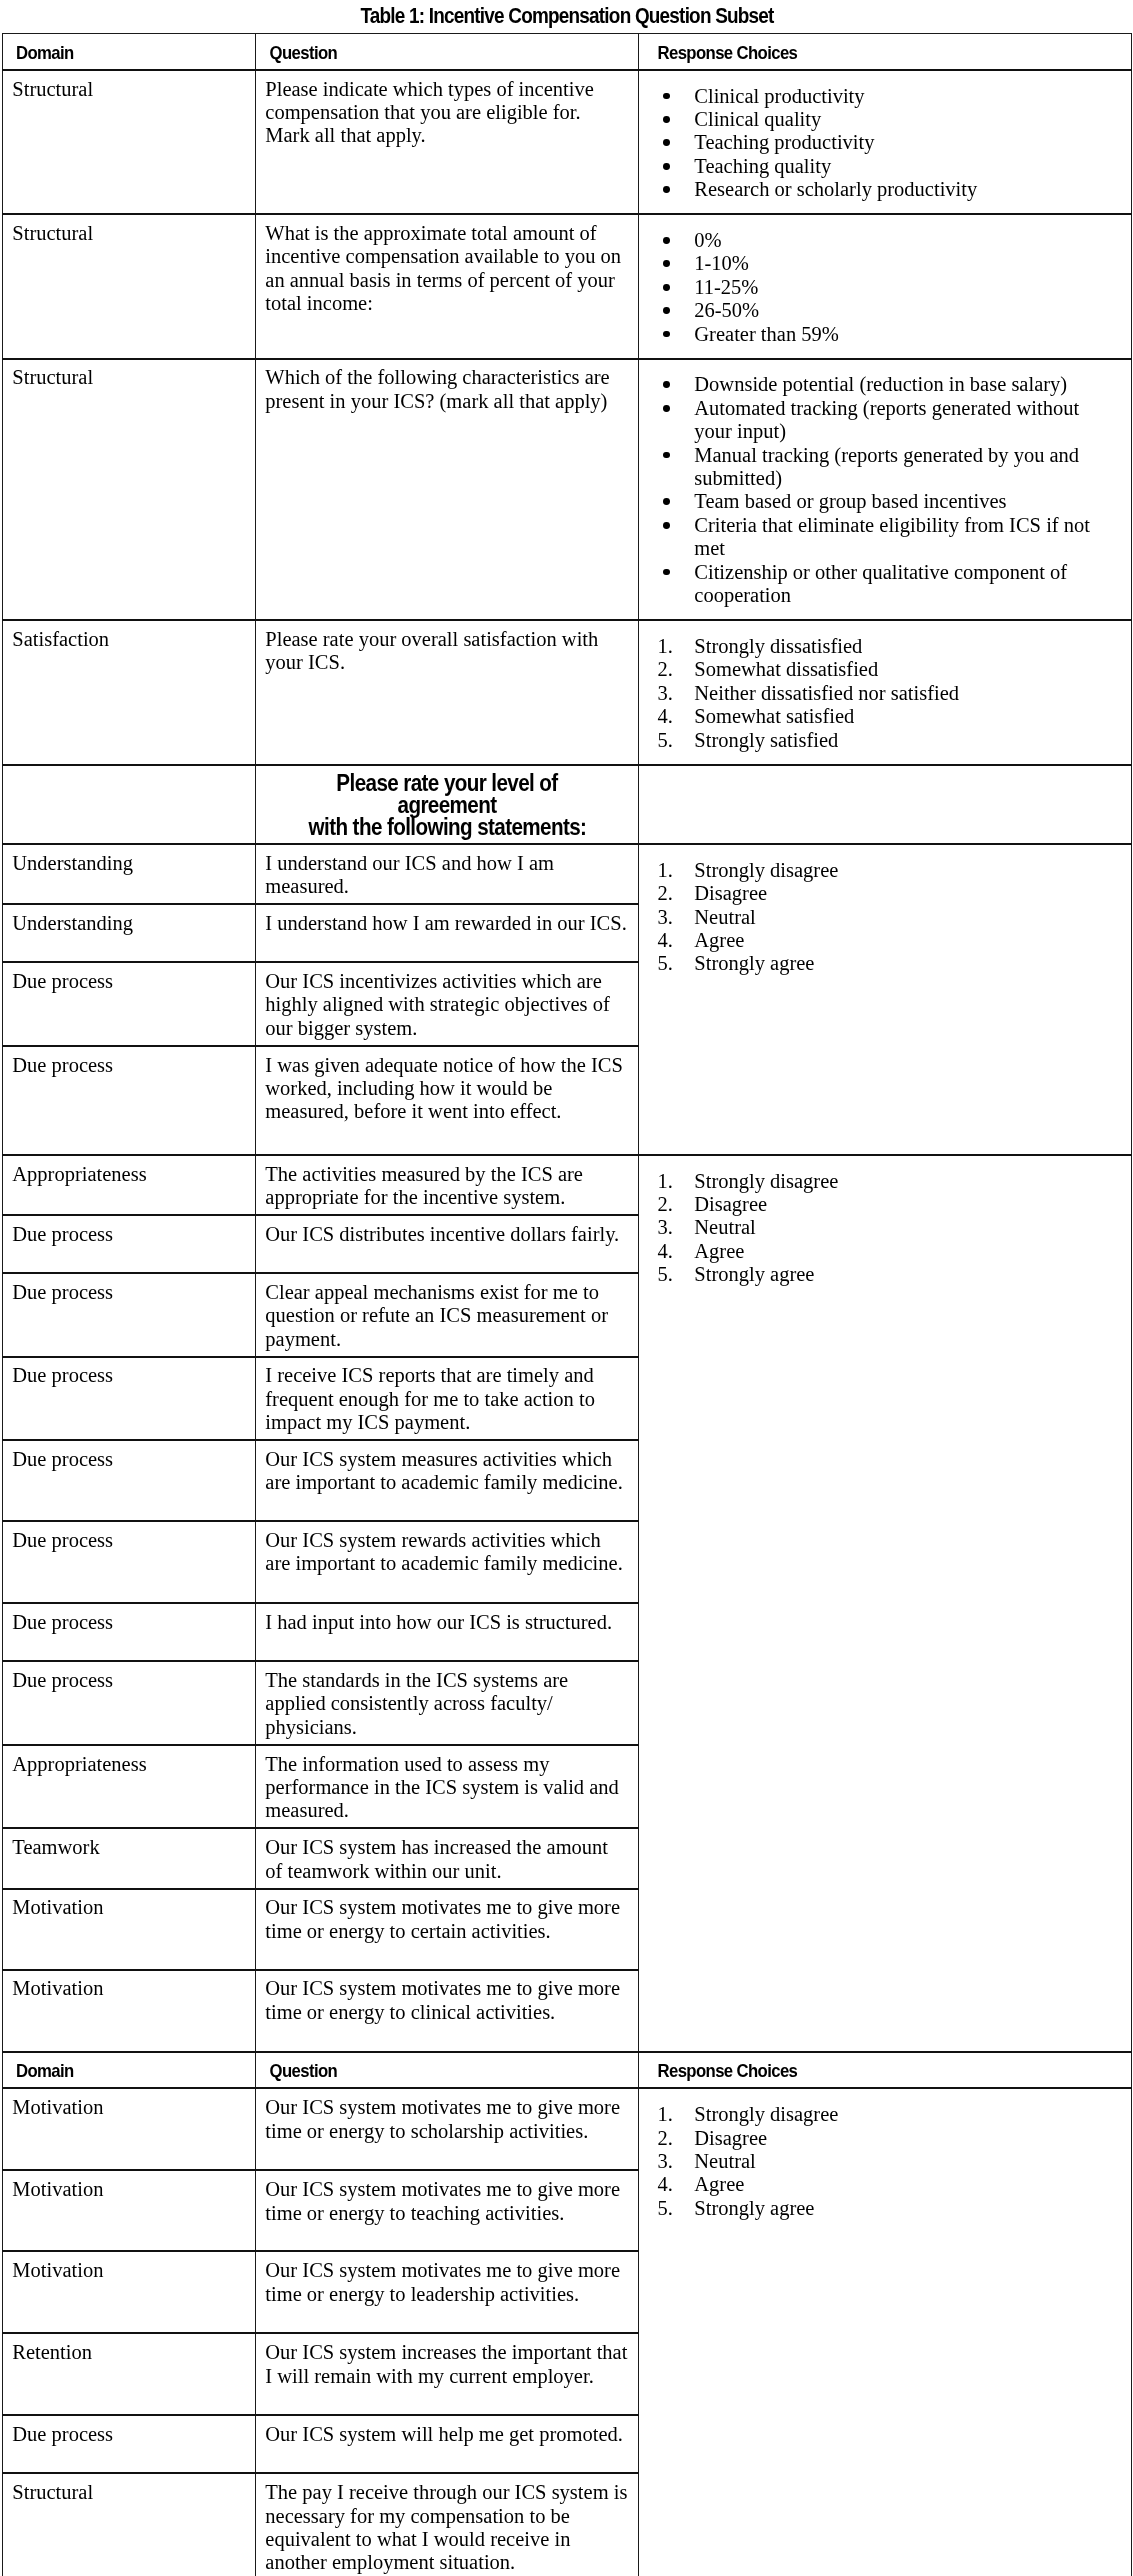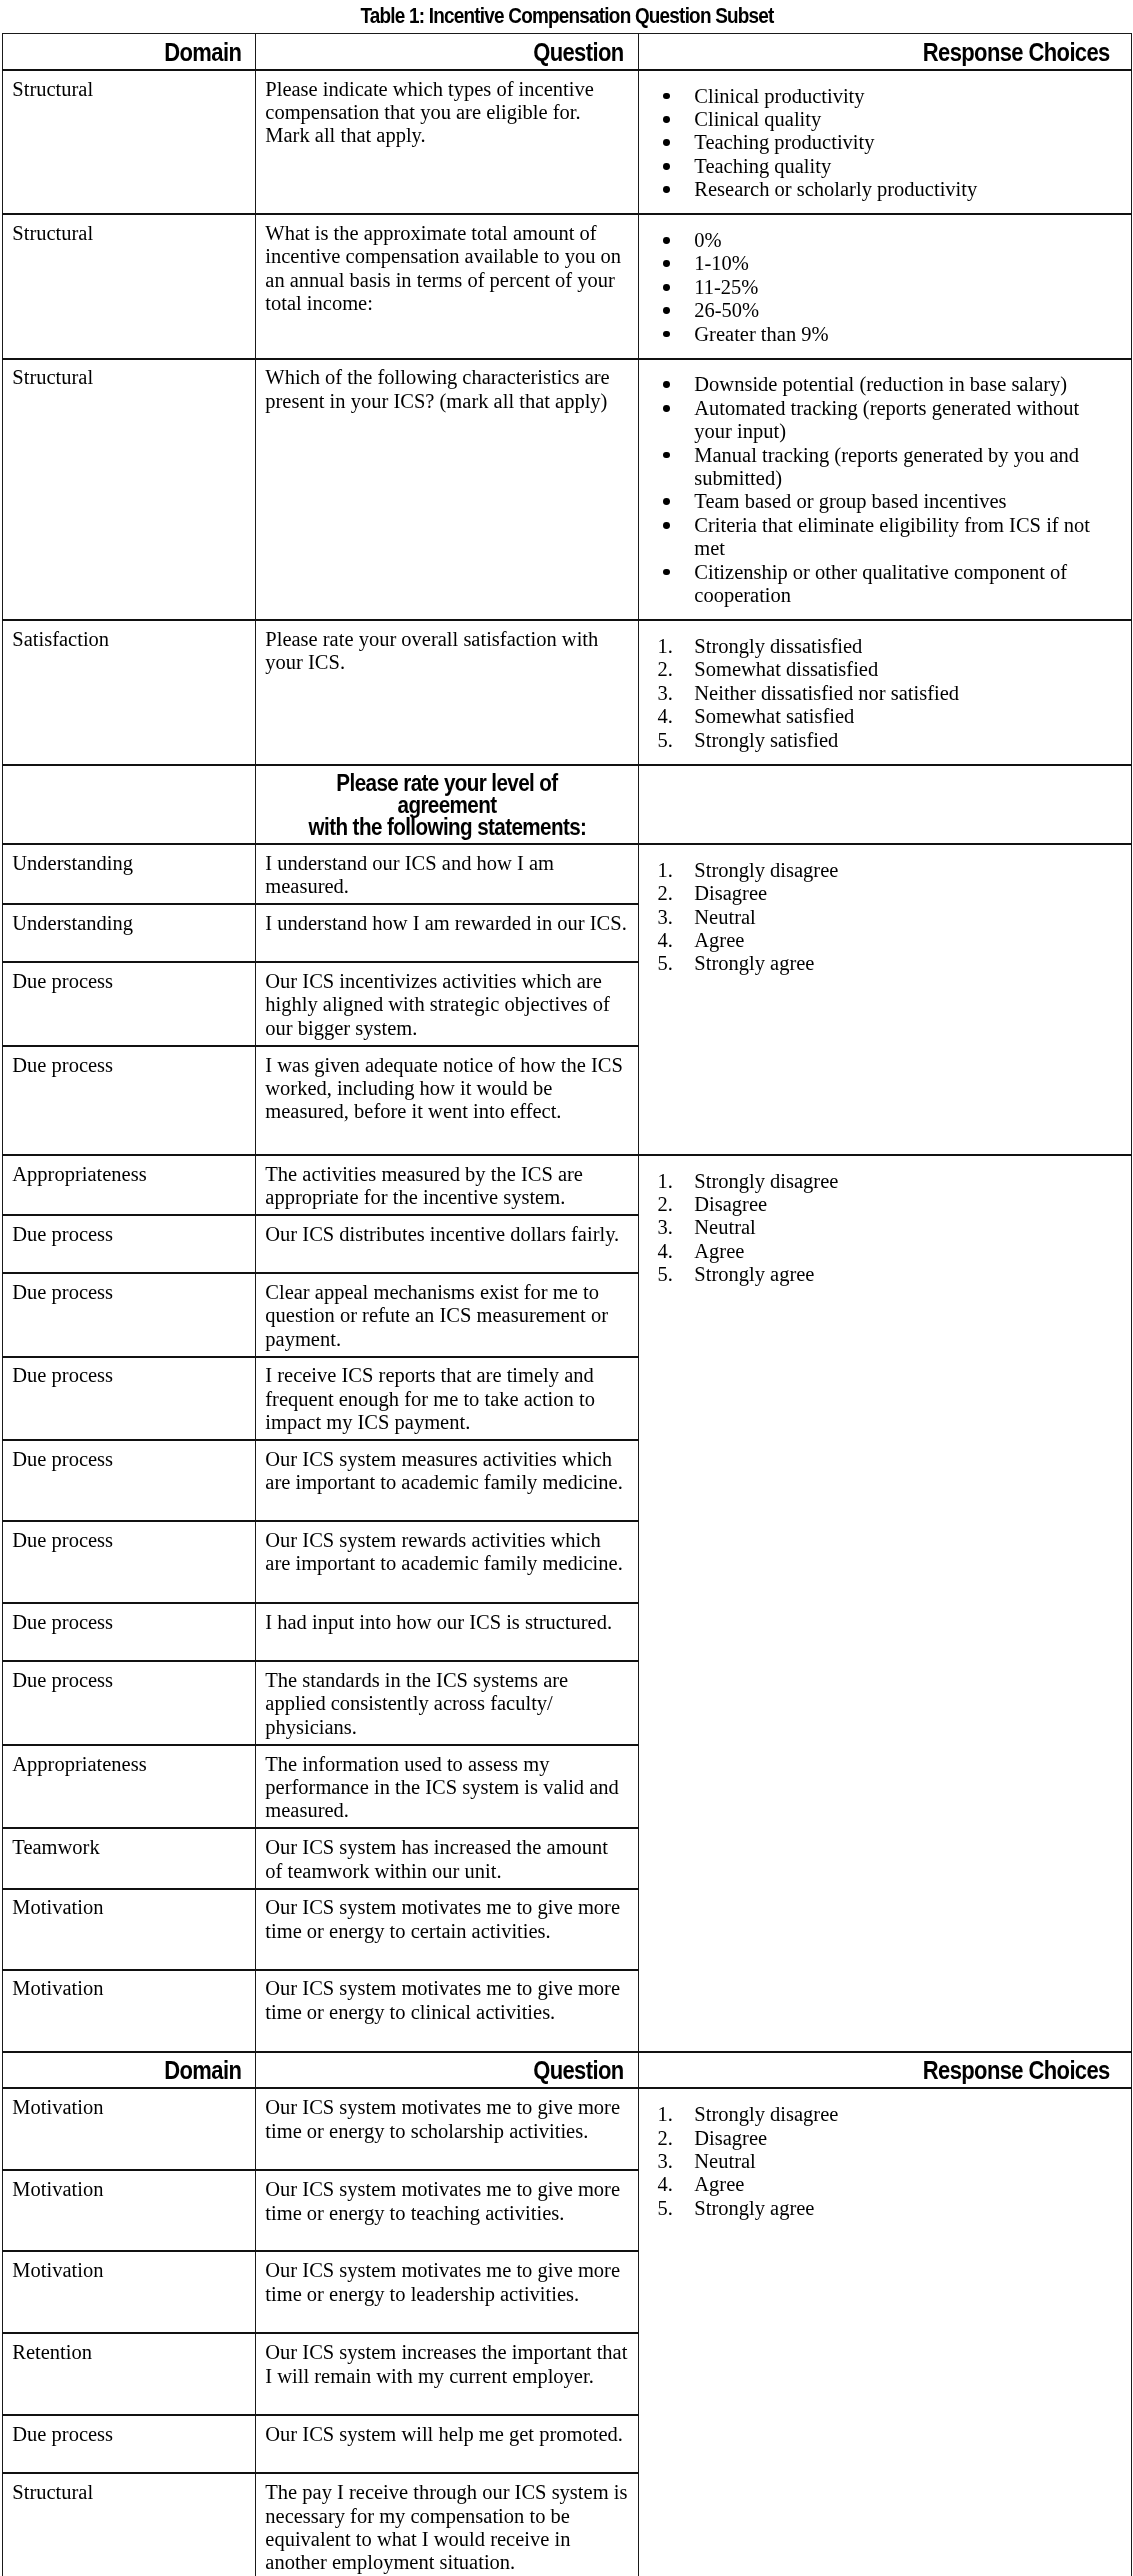"Domain" th.hd { font-size: 25px -> 19px; text-align: right -> left }
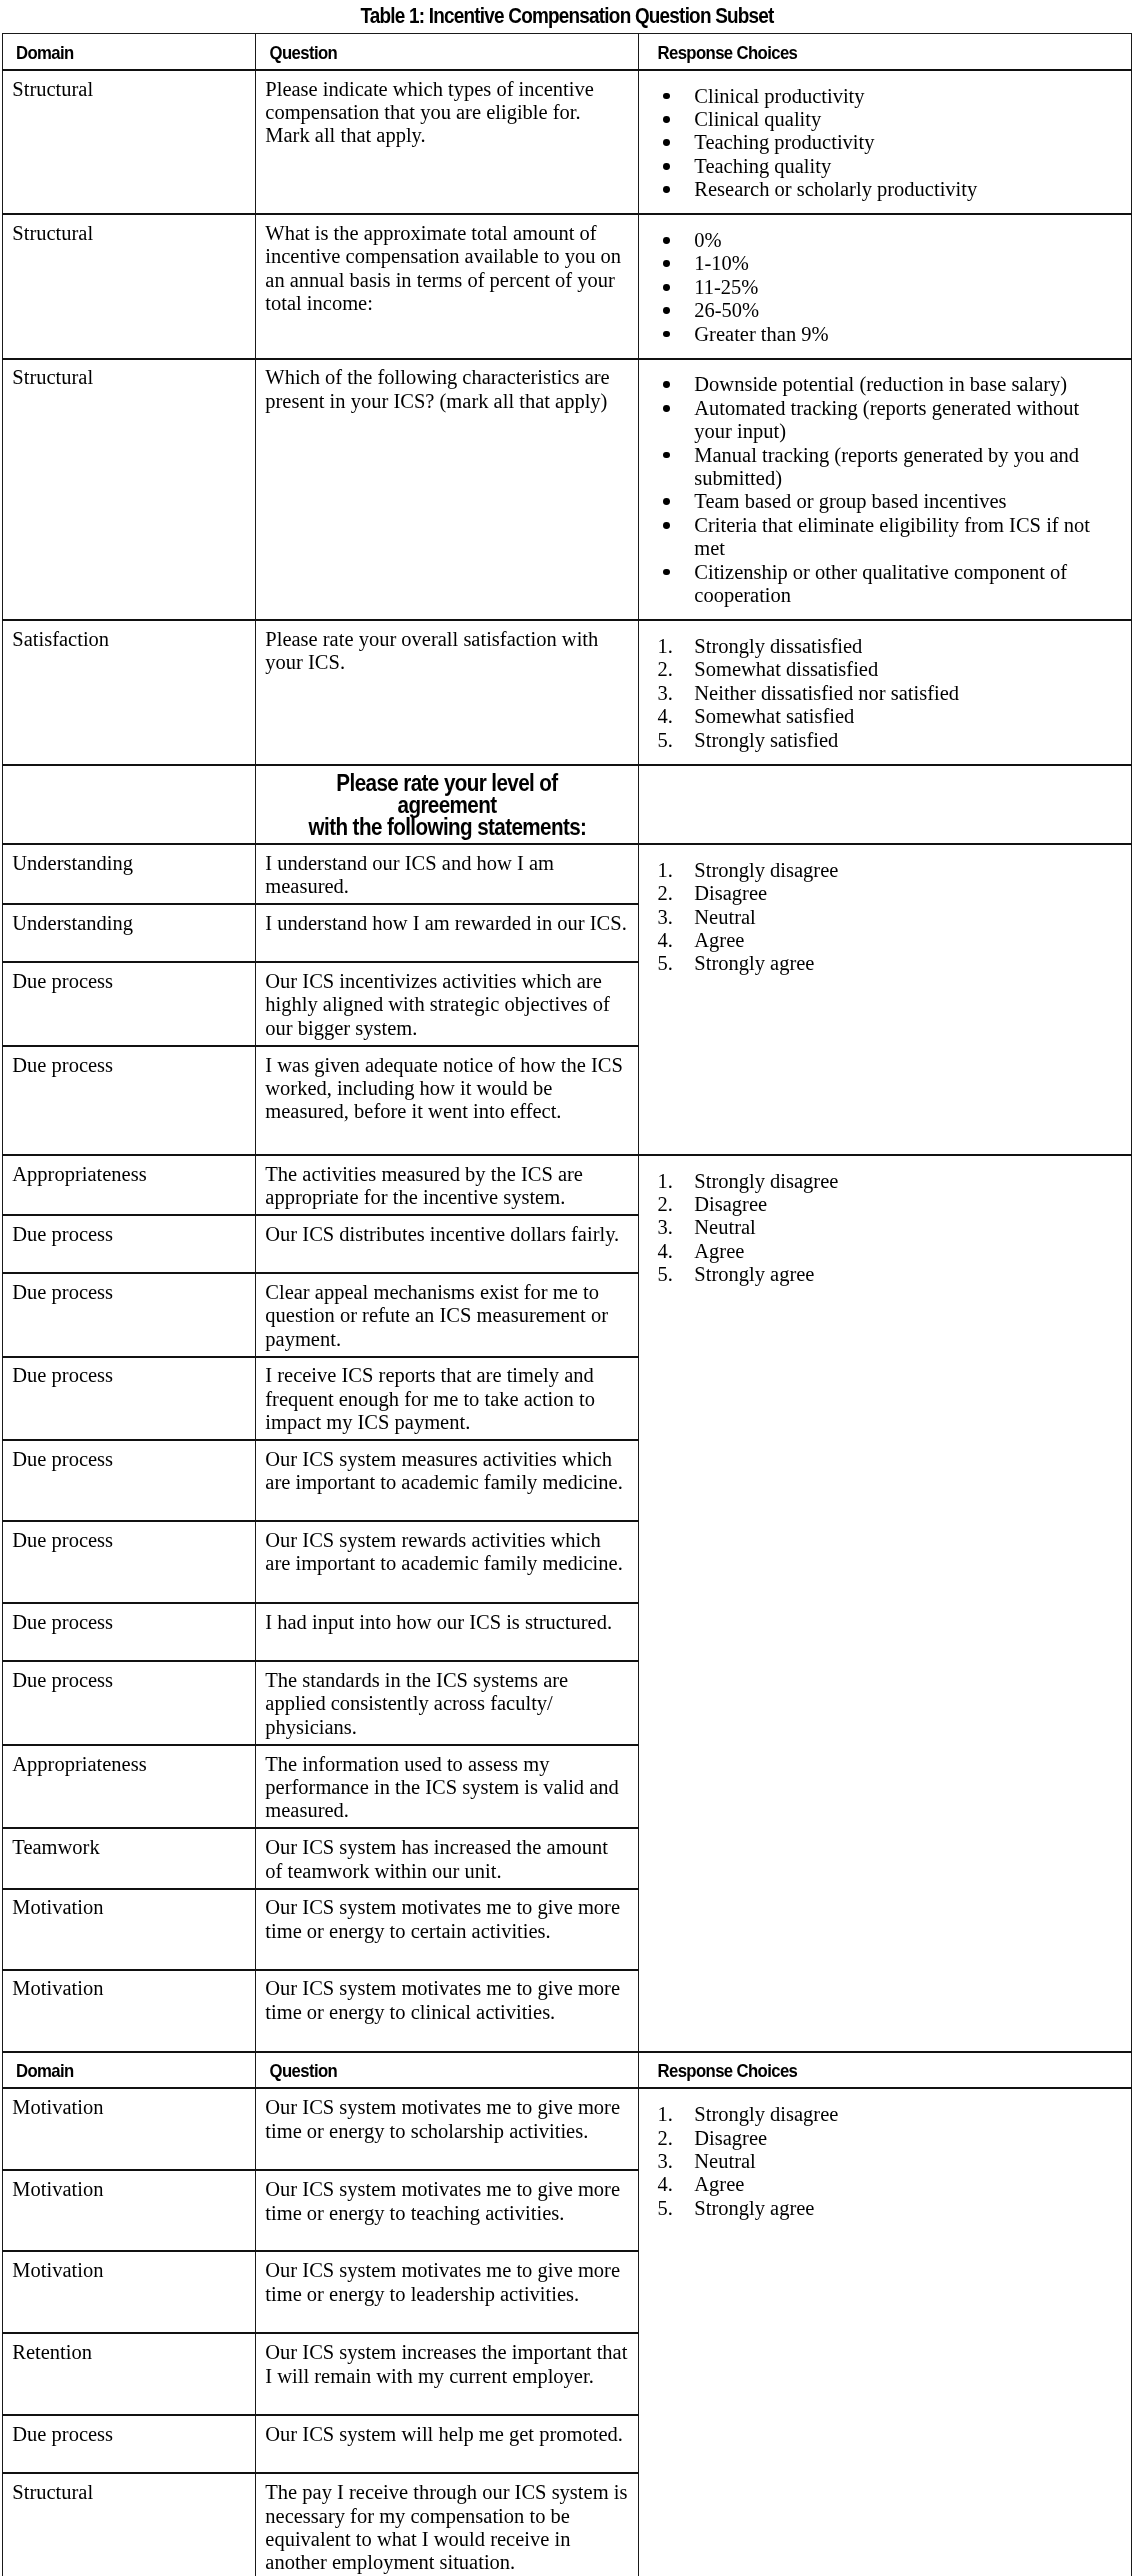"Greater than 9%" span { text: 9% -> 59% }
